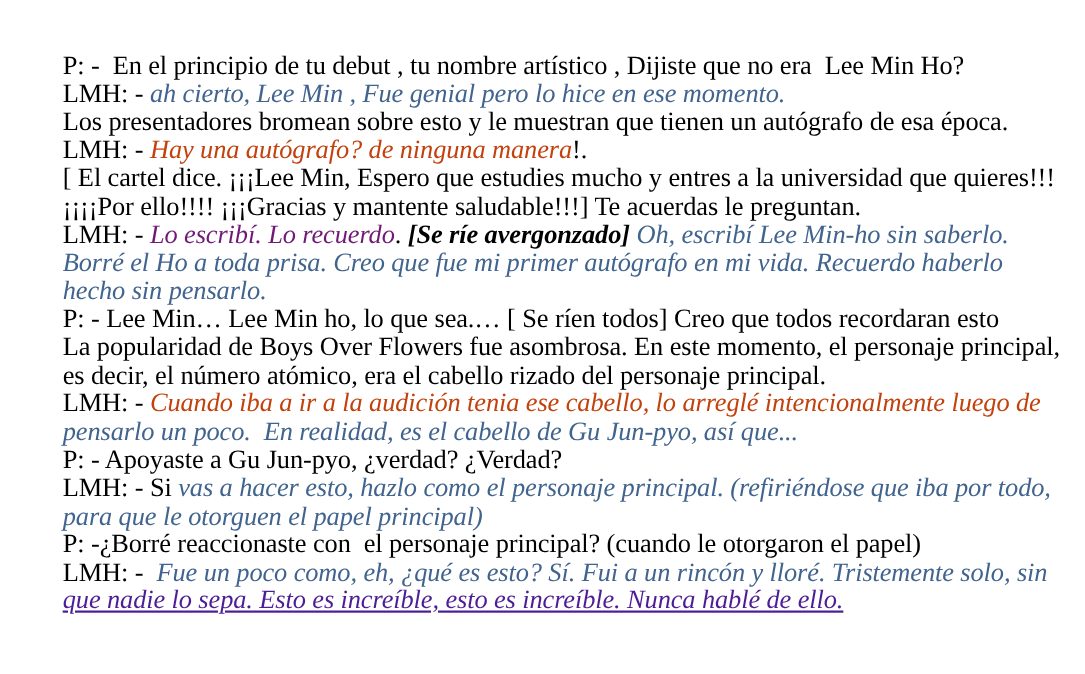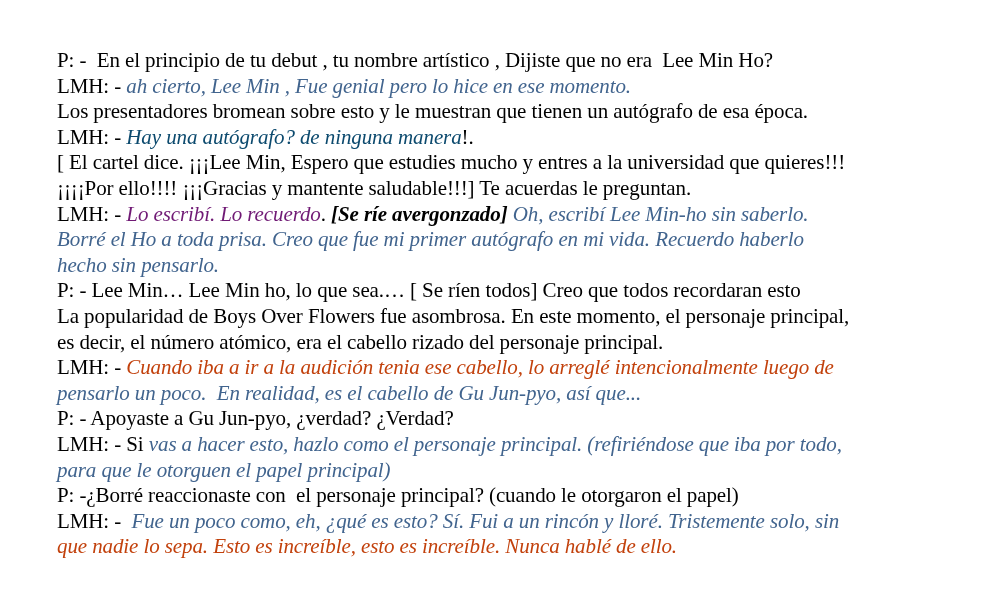"P: - En el principio" .page { font-size: 21px -> 24px }
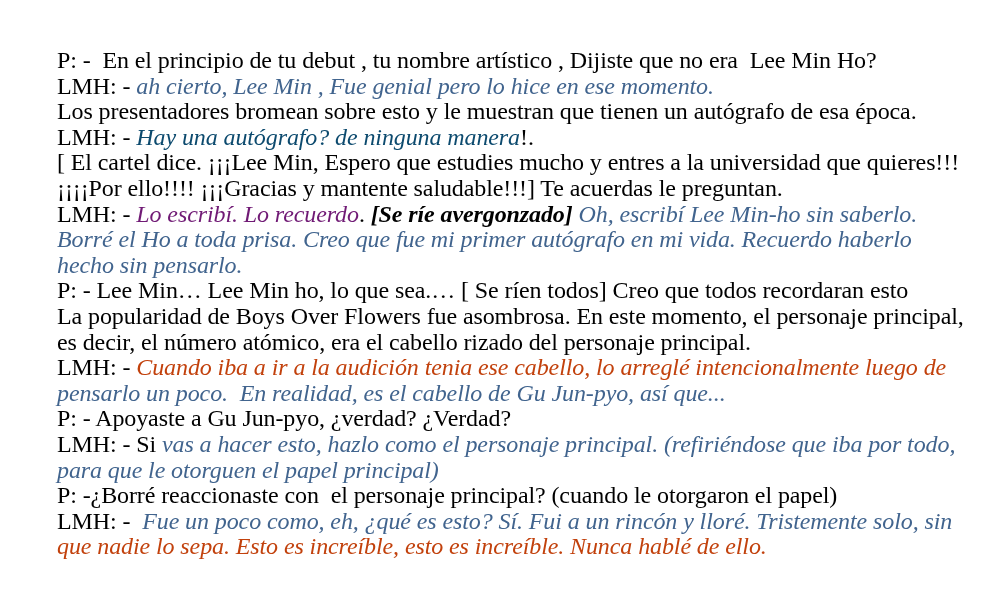"Hay una autógrafo? de ninguna" span.seg-lmh { color: #0c4a6e -> #c2410c }
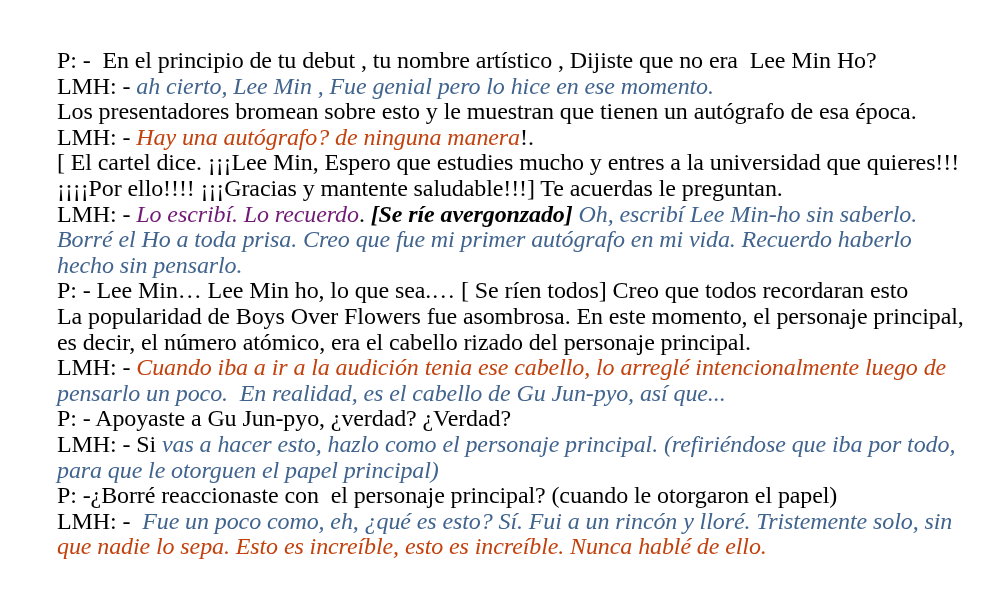"que nadie lo sepa. Esto" span.seg-lmh { color: #c2410c -> #4c1d95; text-decoration: none -> underline }
